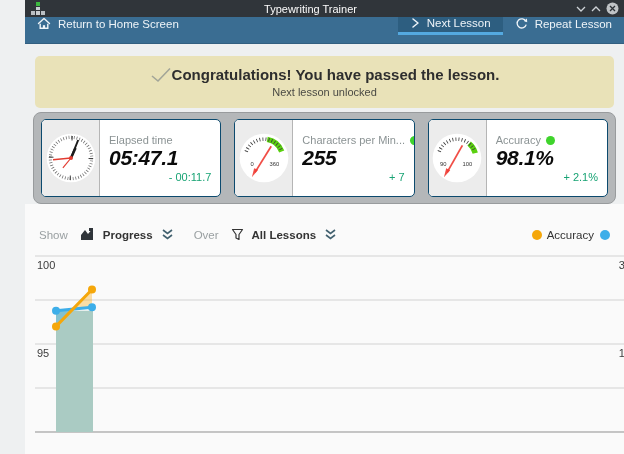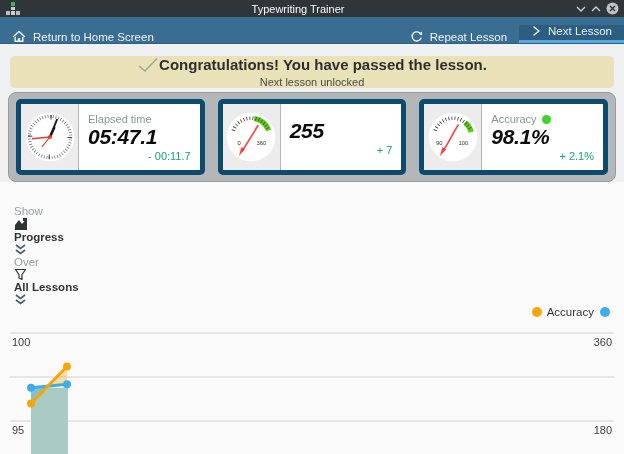"Typewriting Trainer" .window { padding-left: none -> 25px }
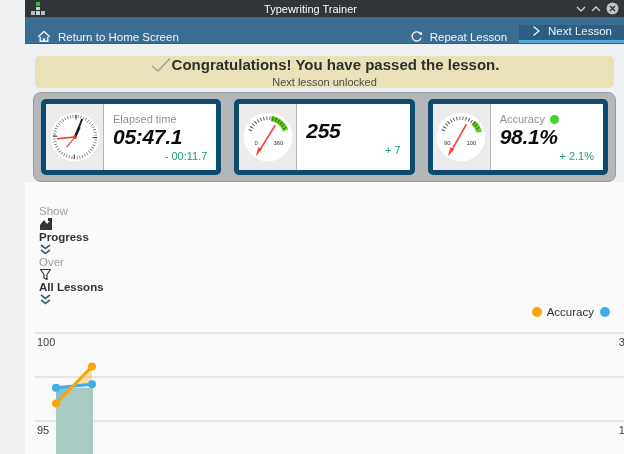"Return to Home Screen" .toolbar { align-items: flex-end -> flex-start }
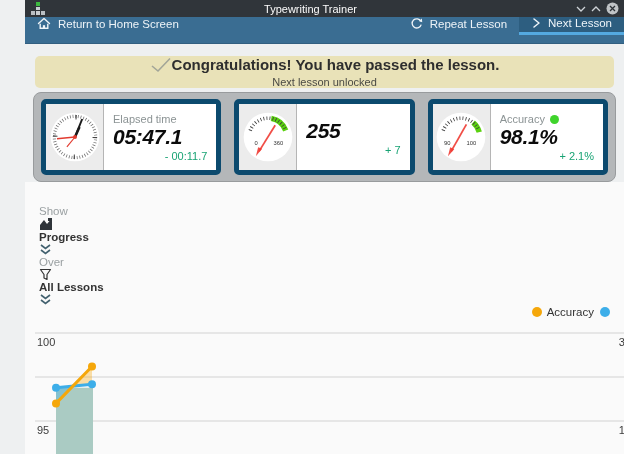"Repeat Lesson" div.tb-item { order: before "Next Lesson" -> after "Next Lesson" }
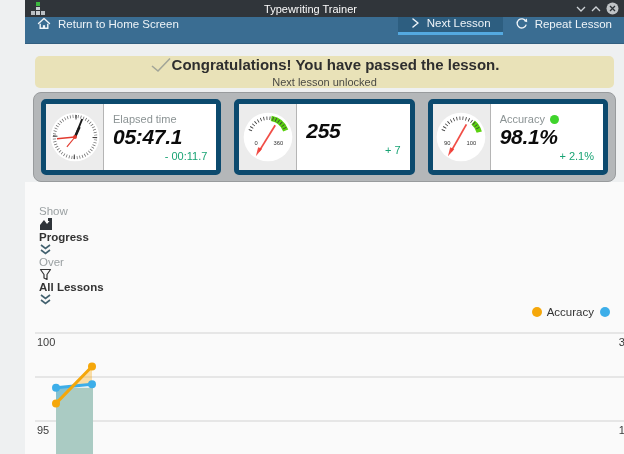"Elapsed time" .card { border: 5px solid #0c4a6e -> 1px solid #0c4a6e }
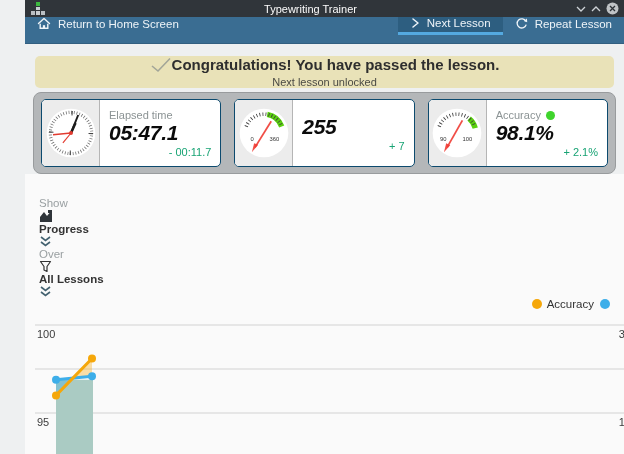"Characters per Min..." div.card-title-row { html: none -> <div> <span>Characters per Min...</span> <span></span> </div> }
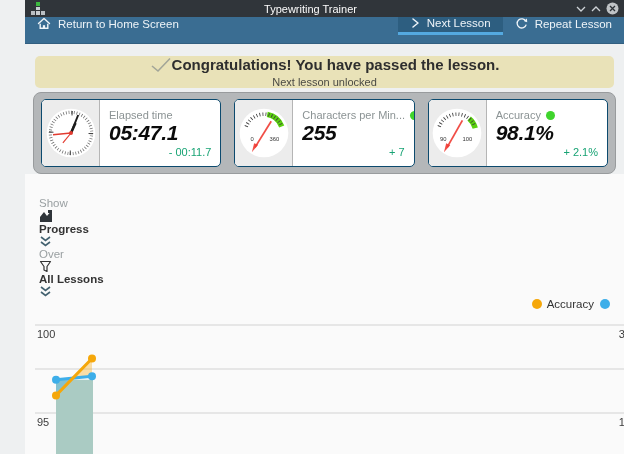"Show" .filter-row { align-items: flex-start -> flex-end; flex-direction: column -> none }
